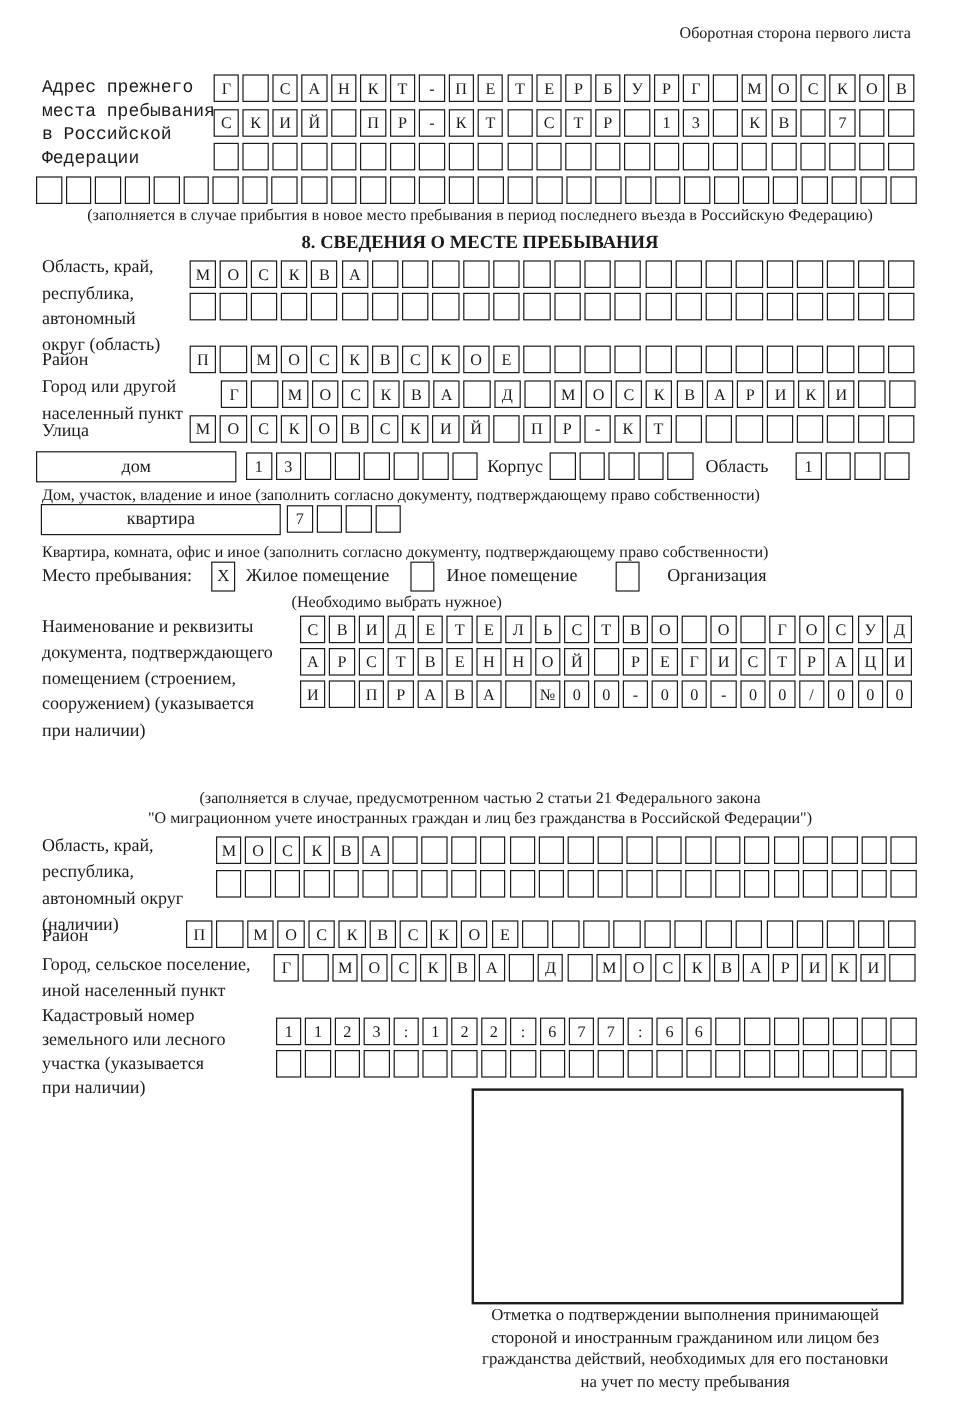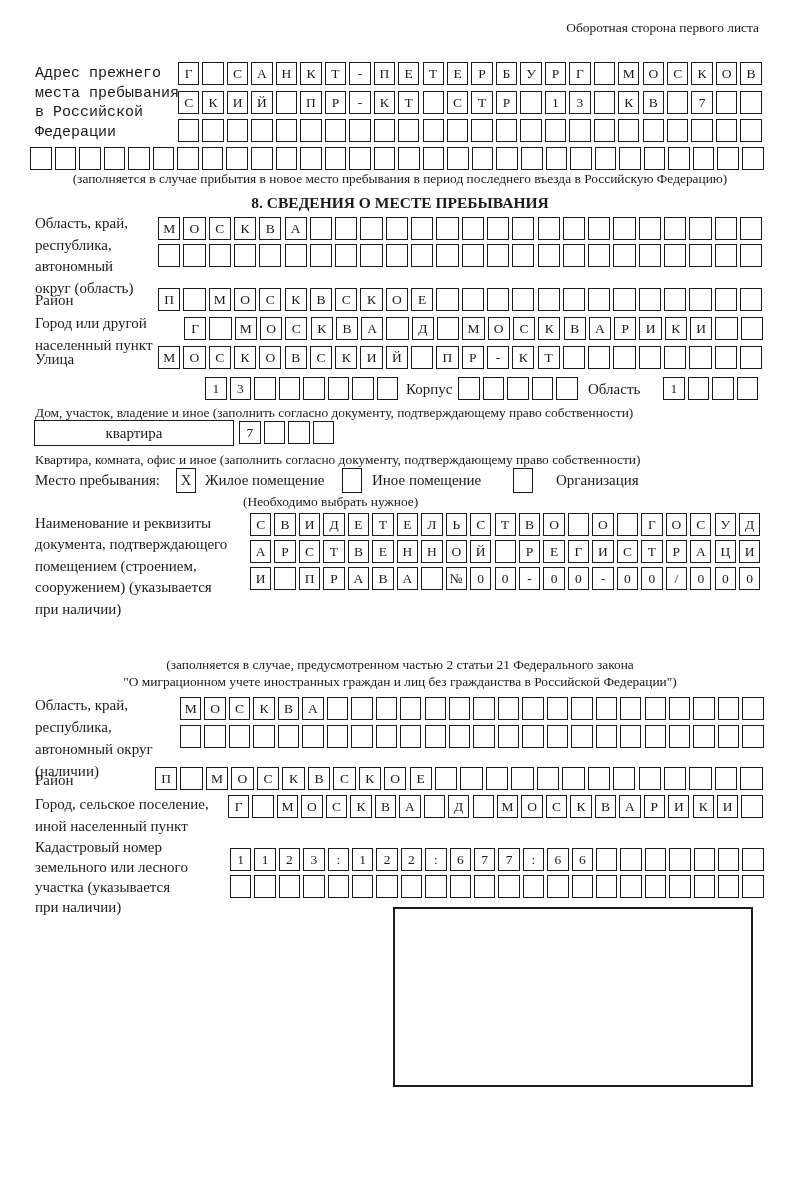"дом" div.widebox { html: none -> <div>дом</div> }
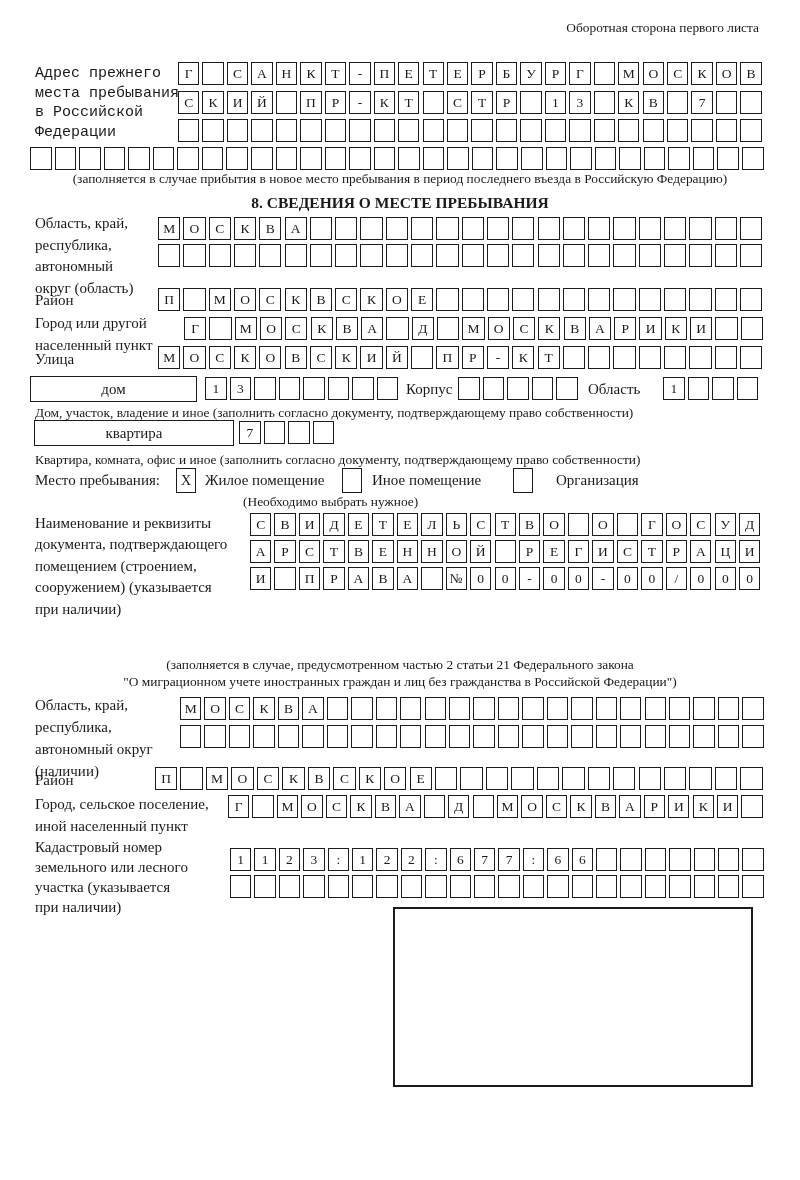"Отметка о подтверждении выполнения" div.stampcap { html: none -> <div> <div>Отметка о подтверждении выполнения принимающей</div> <div>стороной и иностранным гражданином или лицом без</div> <div>гражданства действий, необходимых для его постановки</div> <div>на учет по месту пребывания</div> </div> }
